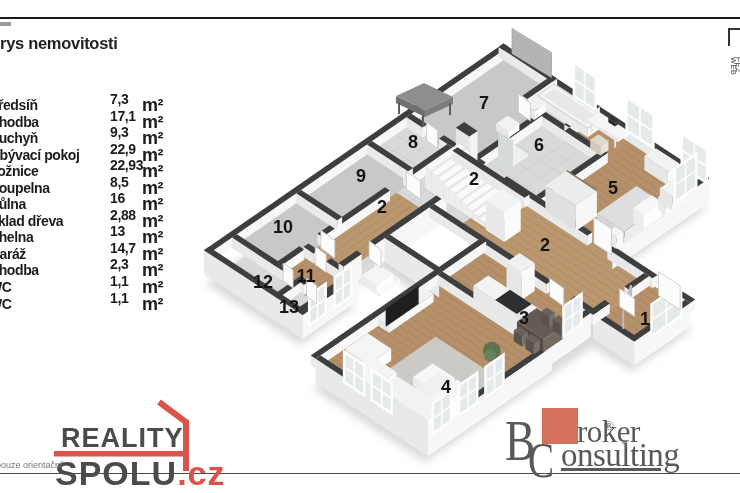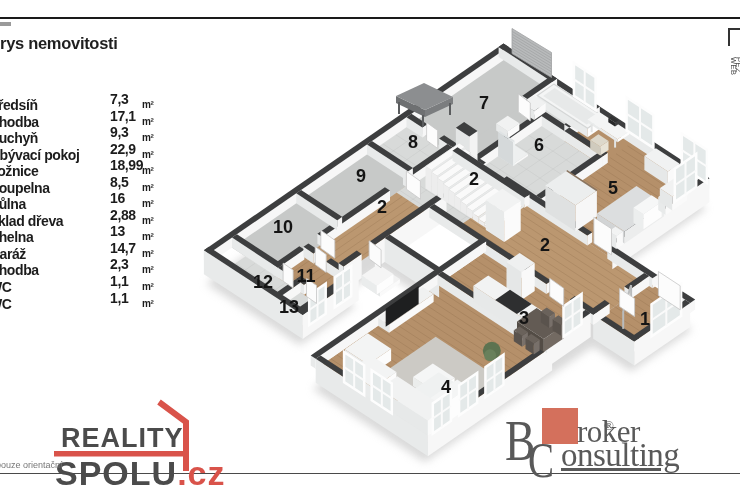"m²" div.abs { font-size: 10px -> 18px }
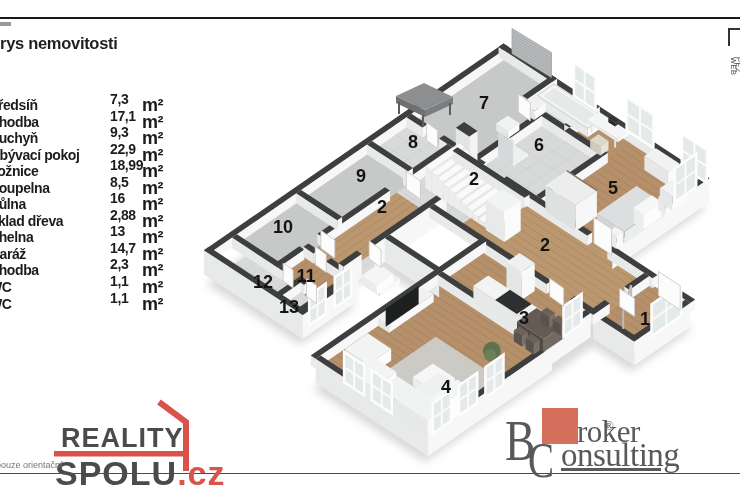"18,99" div { text: 18,99 -> 22,93 }
